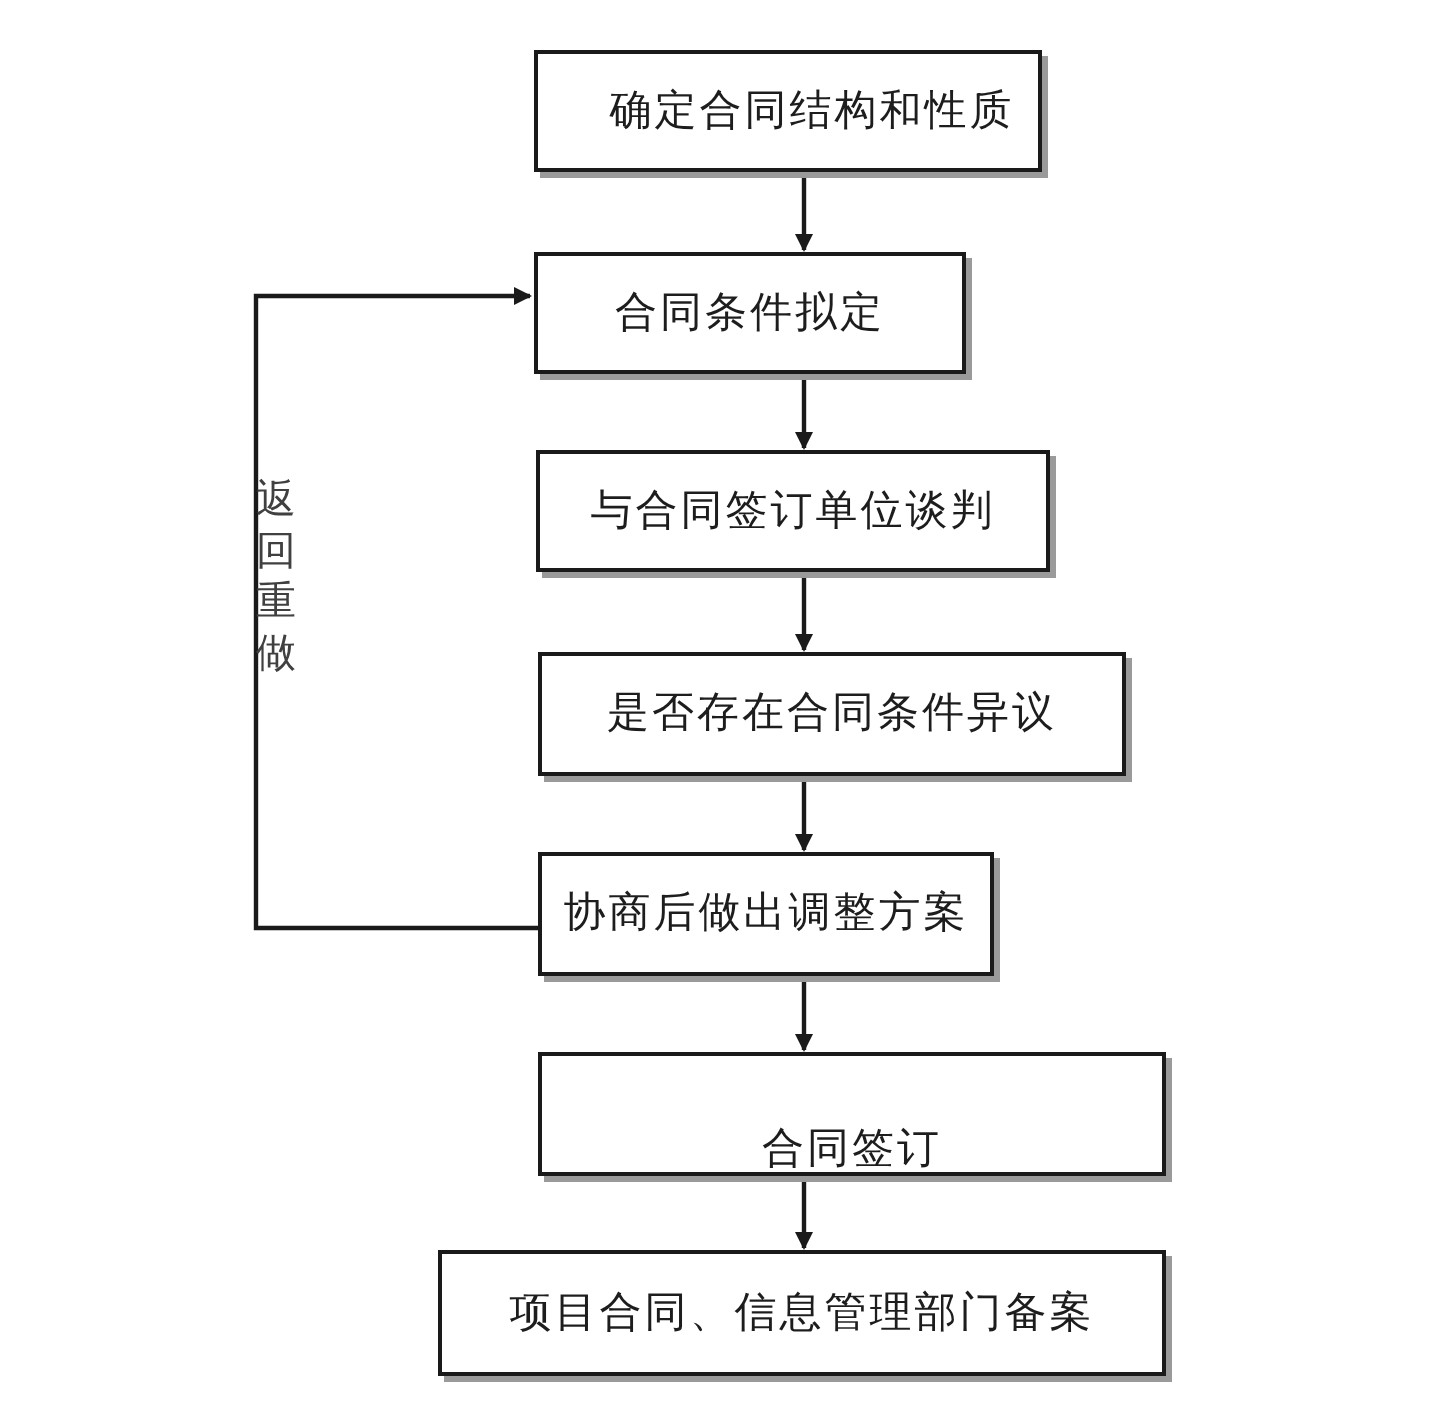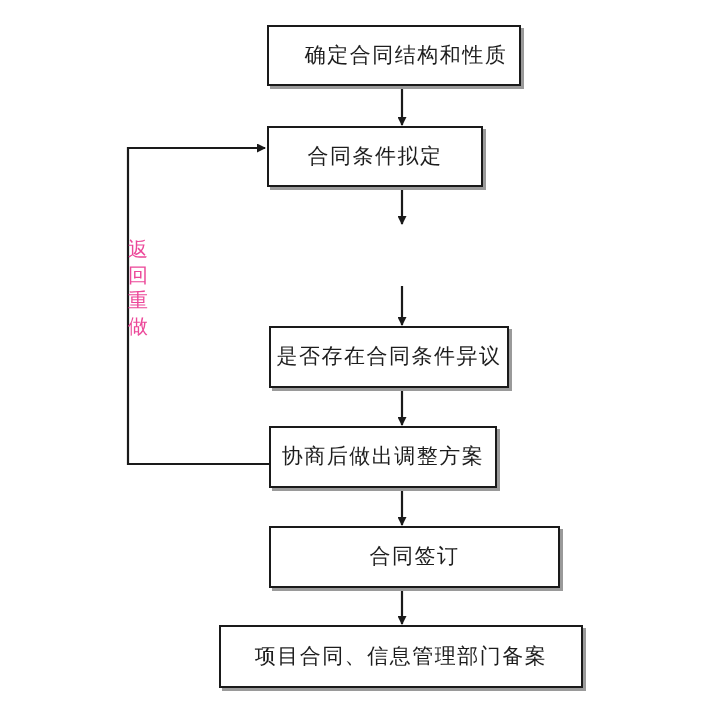"返回重做" .loop-label { color: #ec4899 -> #404040 }
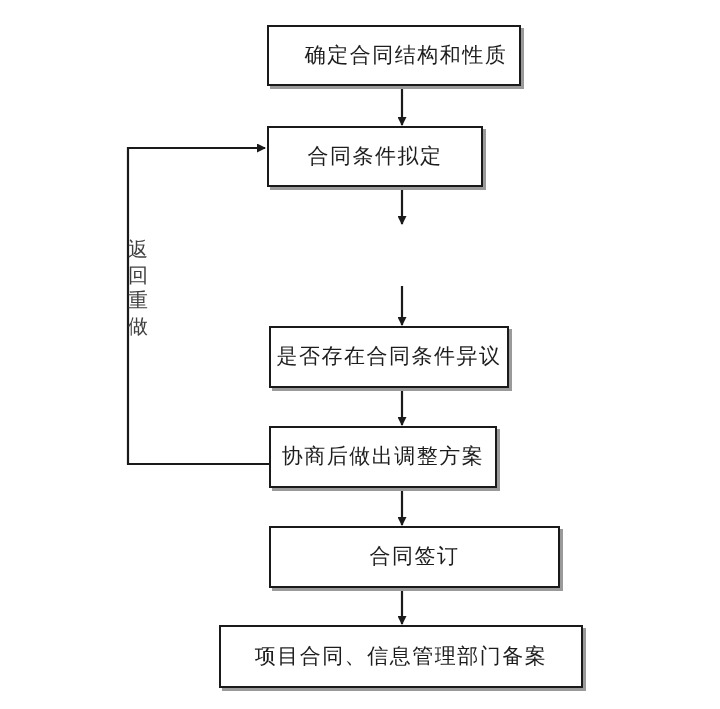"与合同签订单位谈判" div.node { html: none -> <div> <span>与合同签订单位谈判</span> </div> }
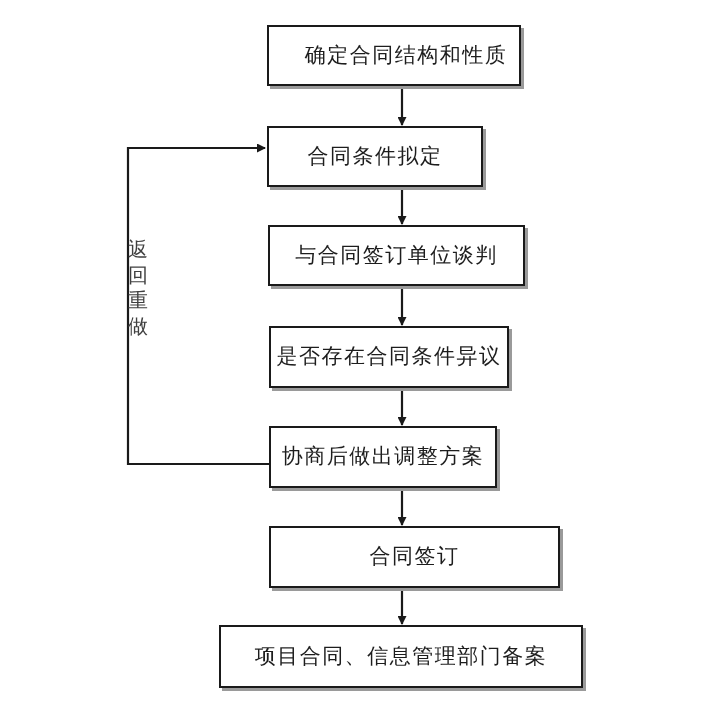"是否存在合同条件异议" div.node { width: 240px -> 294px }
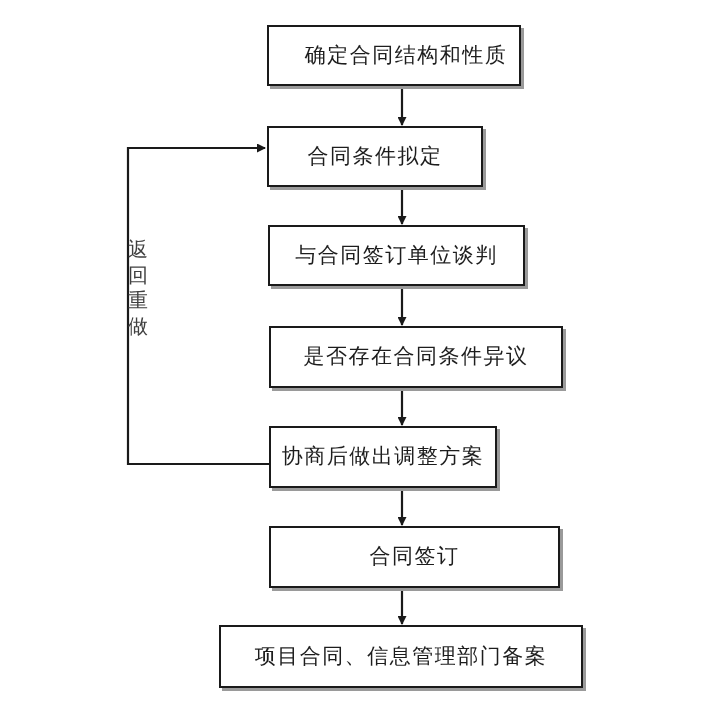"合同签订" div.node { align-items: none -> flex-end; width: 291px -> 314px }
